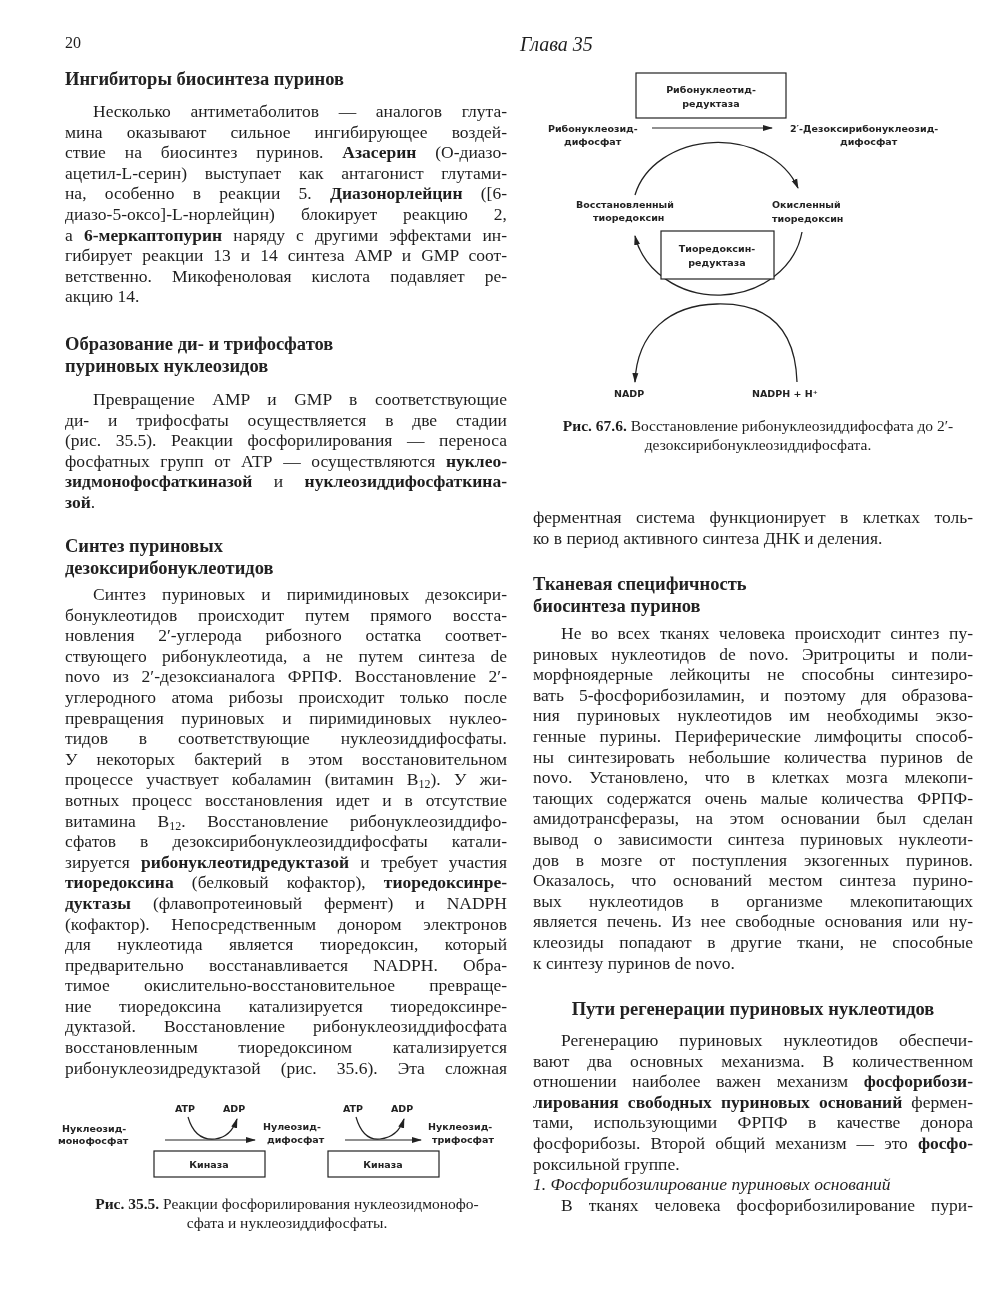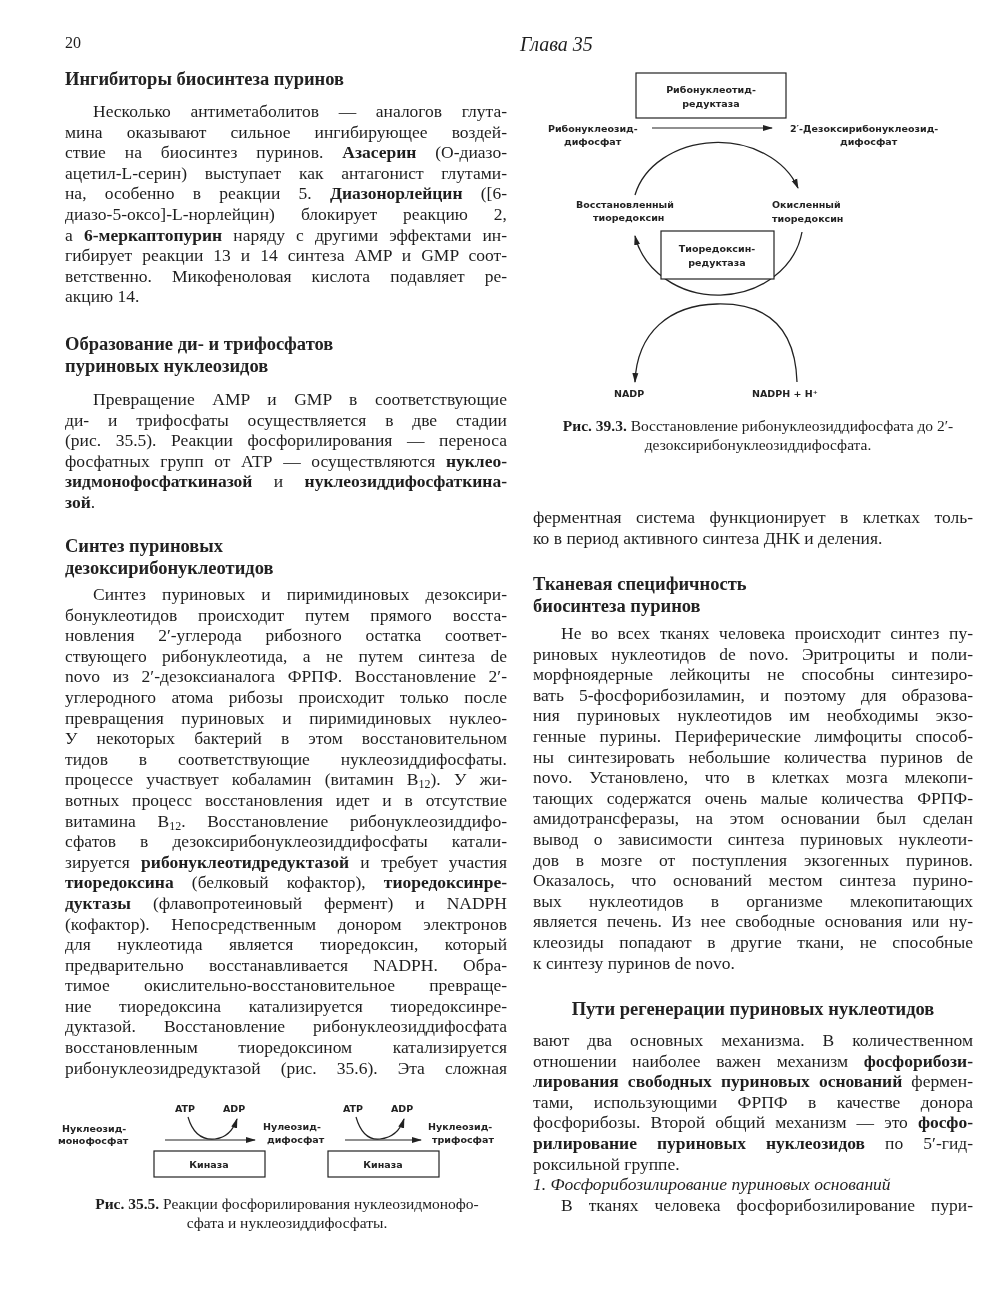"Рис. 39.3." span.b { text: 39.3 -> 67.6 }
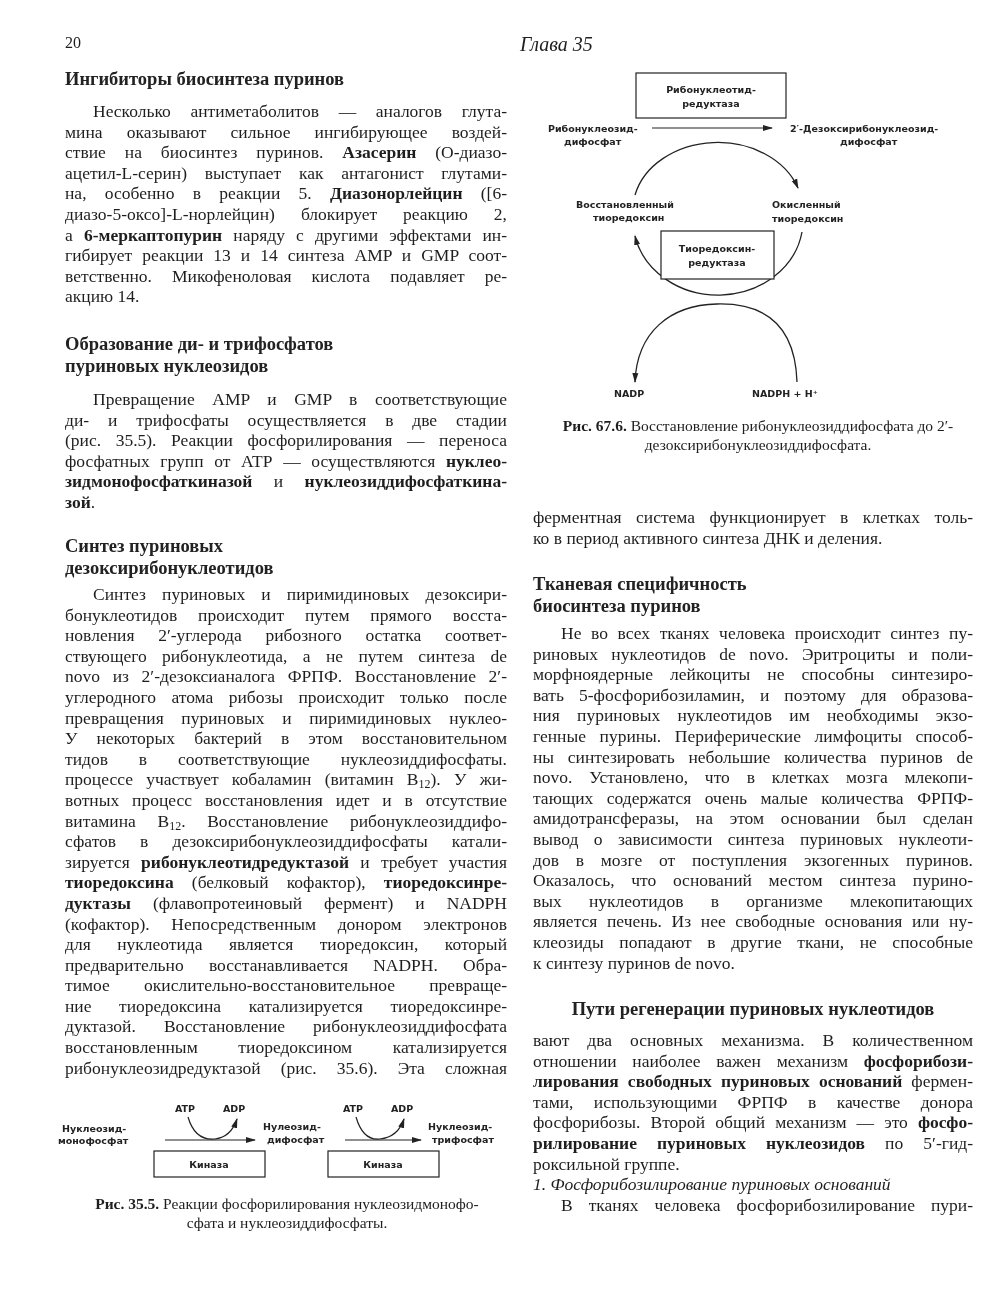"У некоторых бактерий в этом" span.line { order: before "тидов в соответствующие" -> after "тидов в соответствующие" }
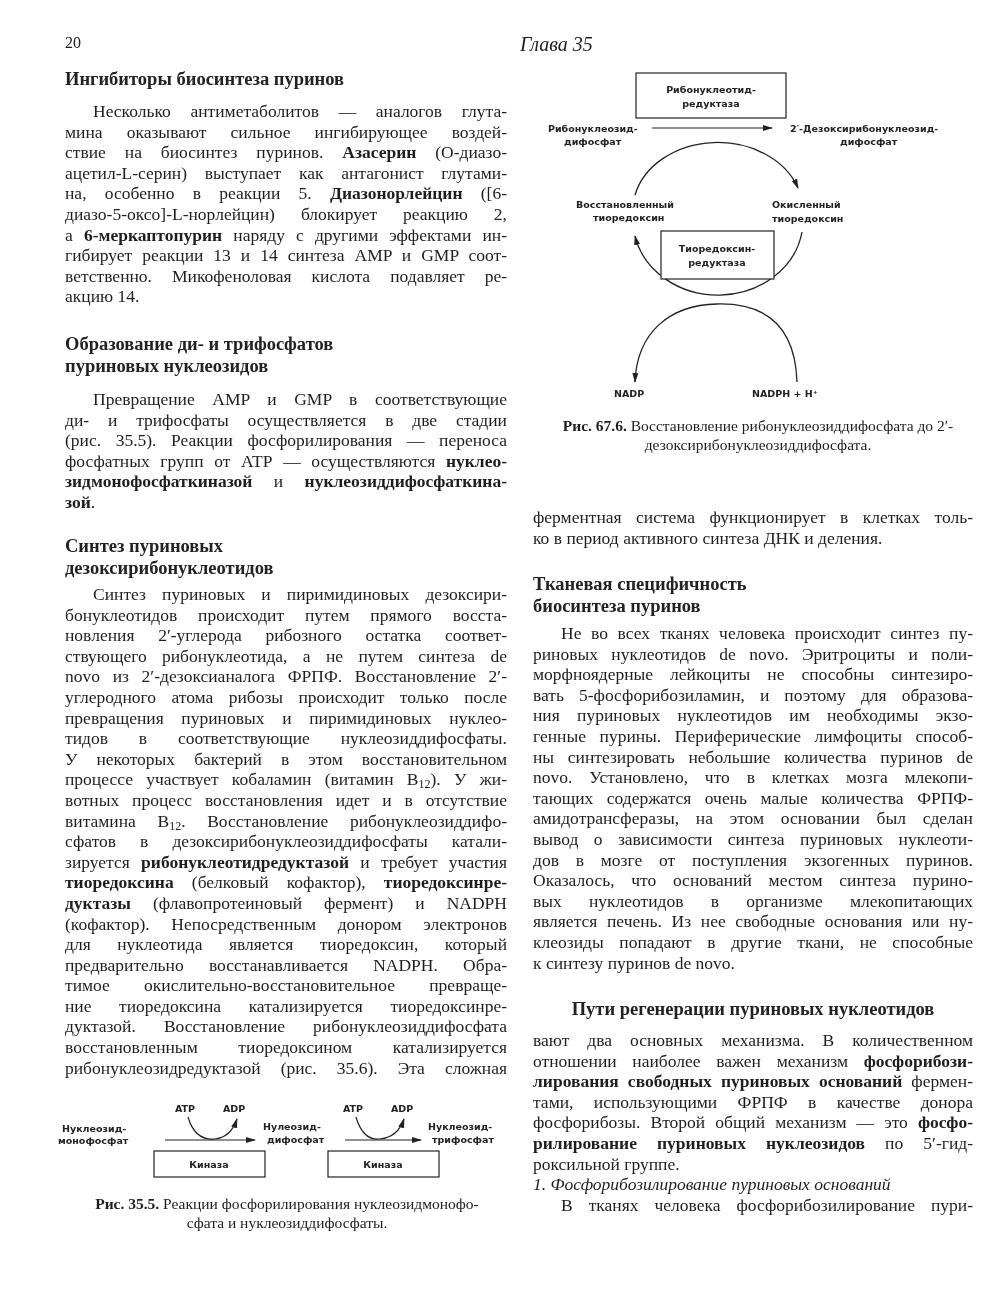"Регенерацию пуриновых нуклеотидов" span.line { html: none -> <span>Регенерацию пуриновых нуклеотидов обеспечи-</span> }
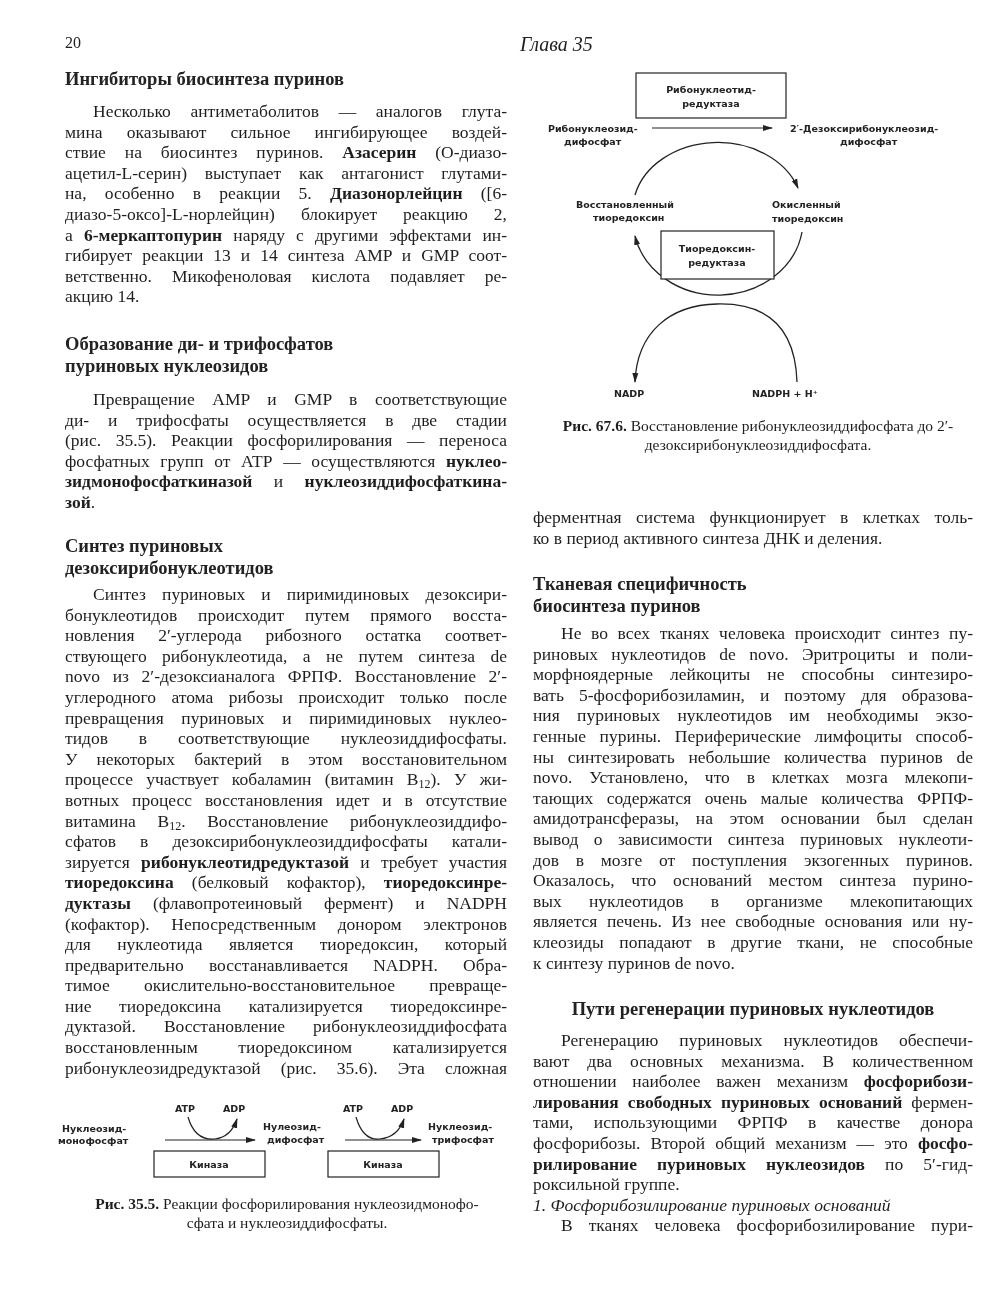"рилирование пуриновых нуклеозидов по" span.line { html: <span><b>рилирование пуриновых нуклеозидов</b> по 5′-гид-</span> -> none }
